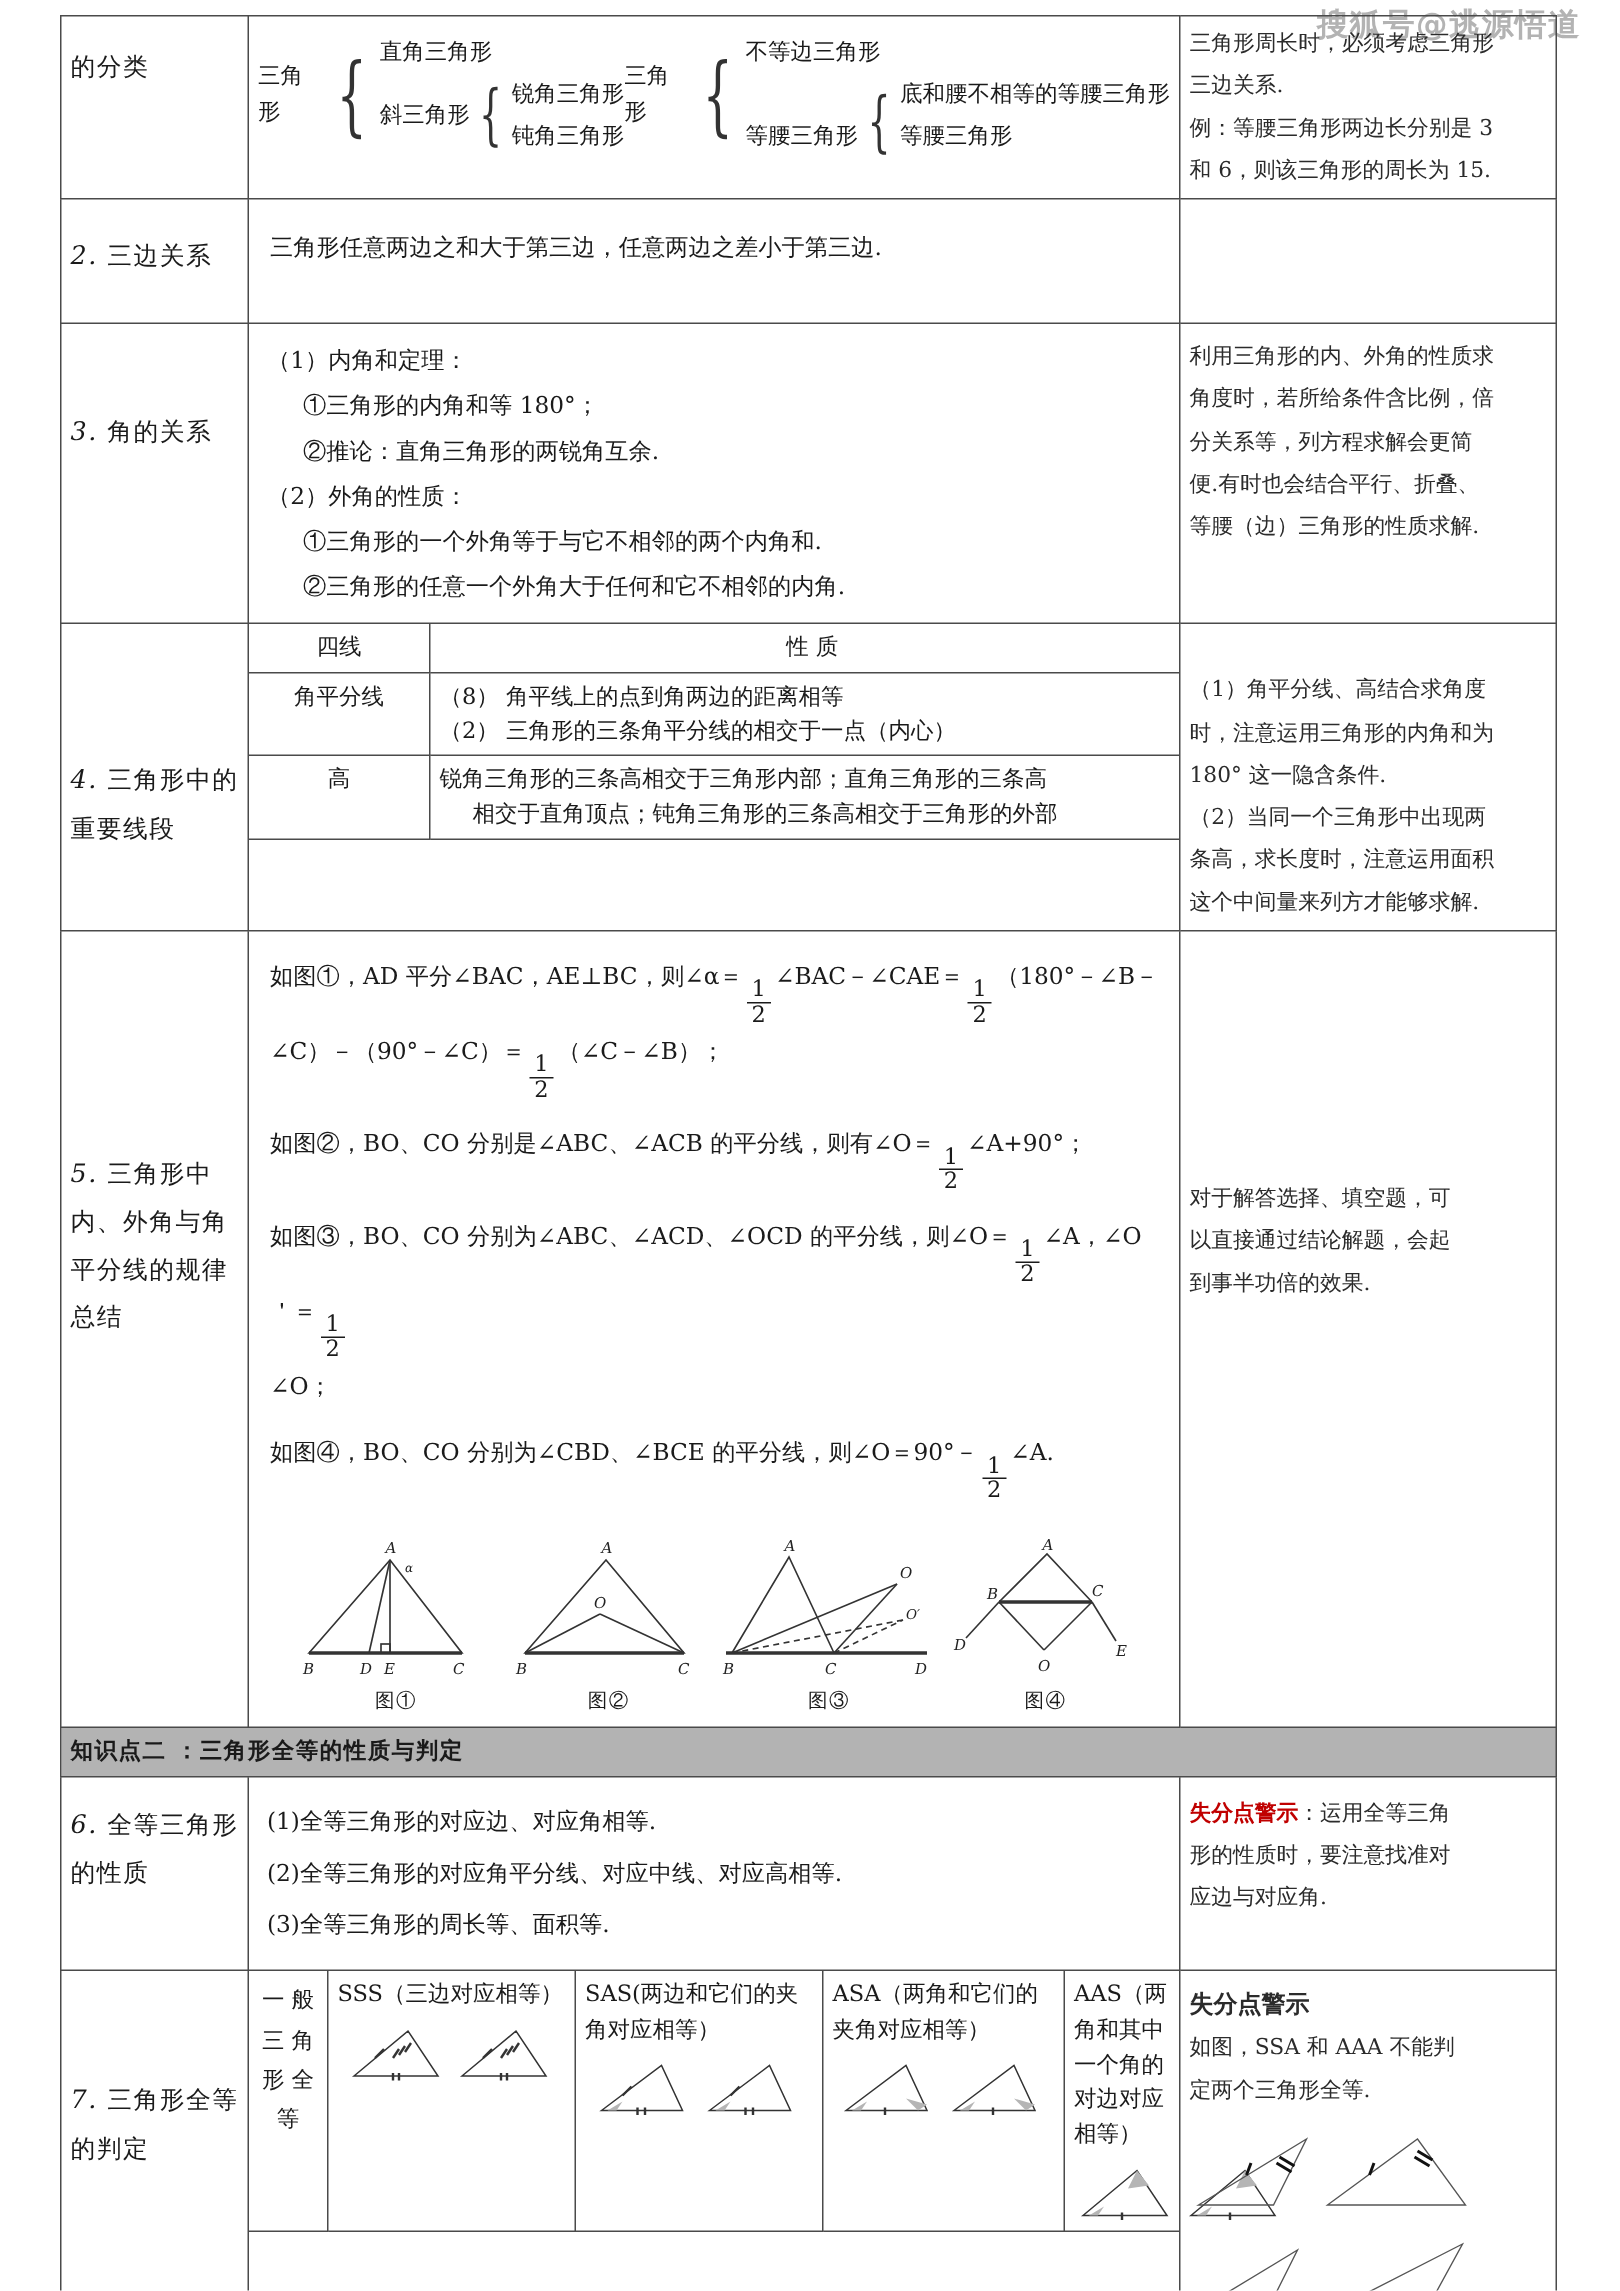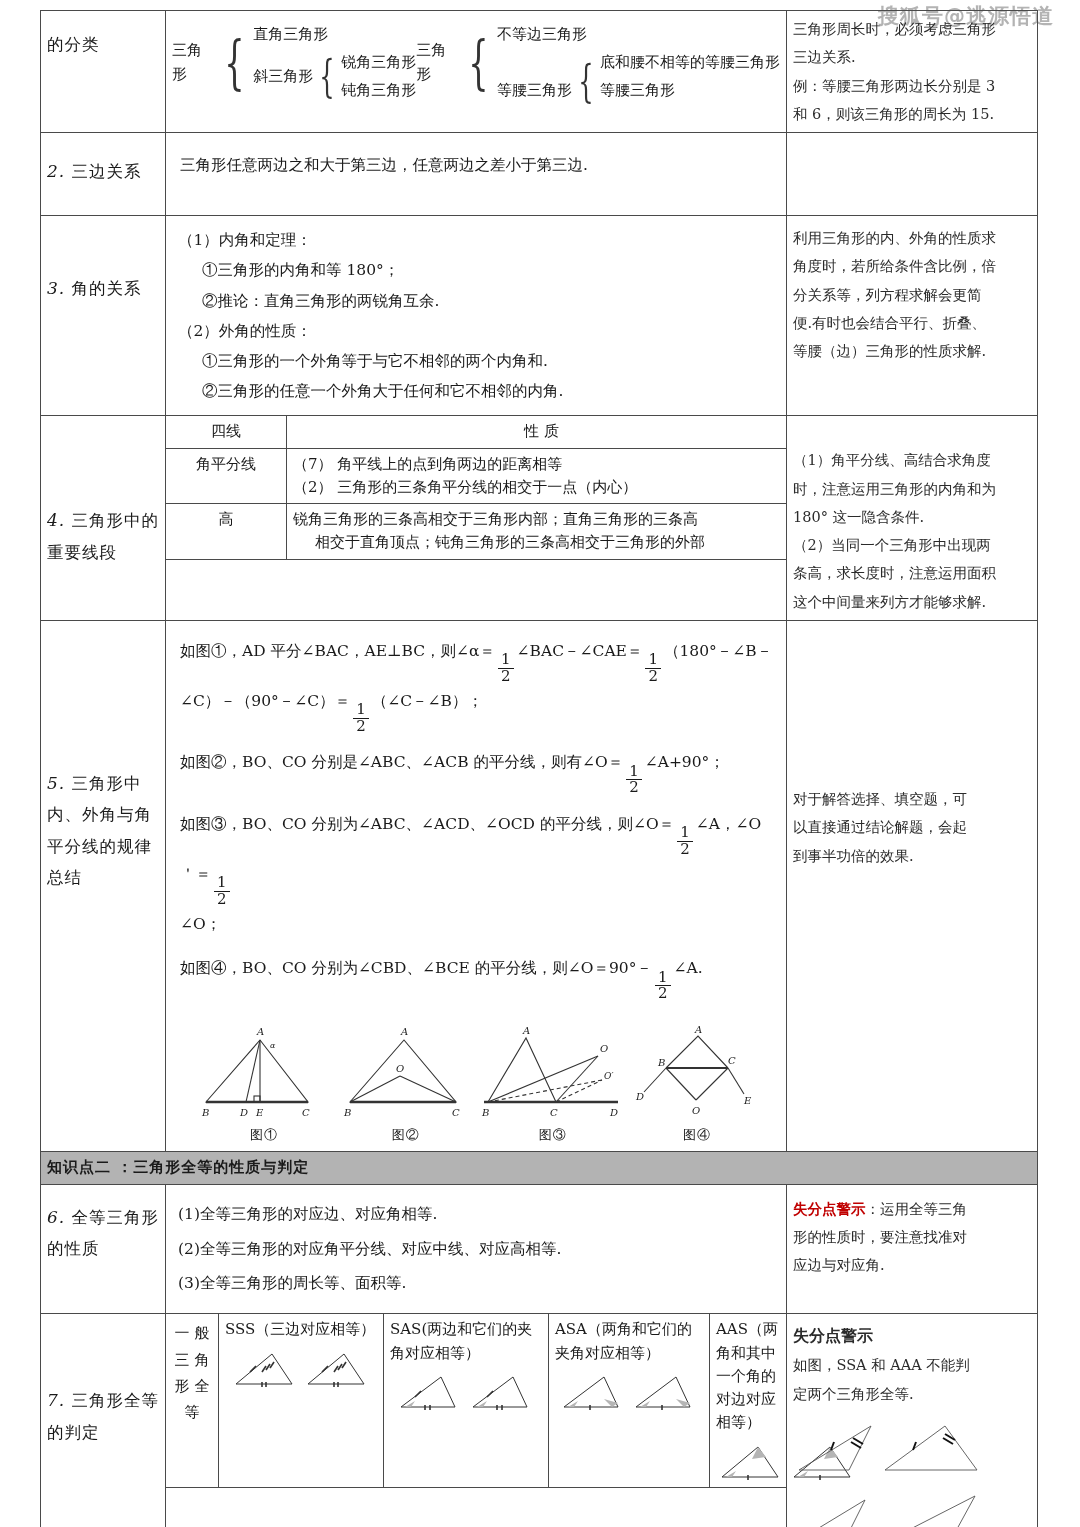"（7） 角平线上的点到角两边的距离相等" div { text: 7 -> 8 }
